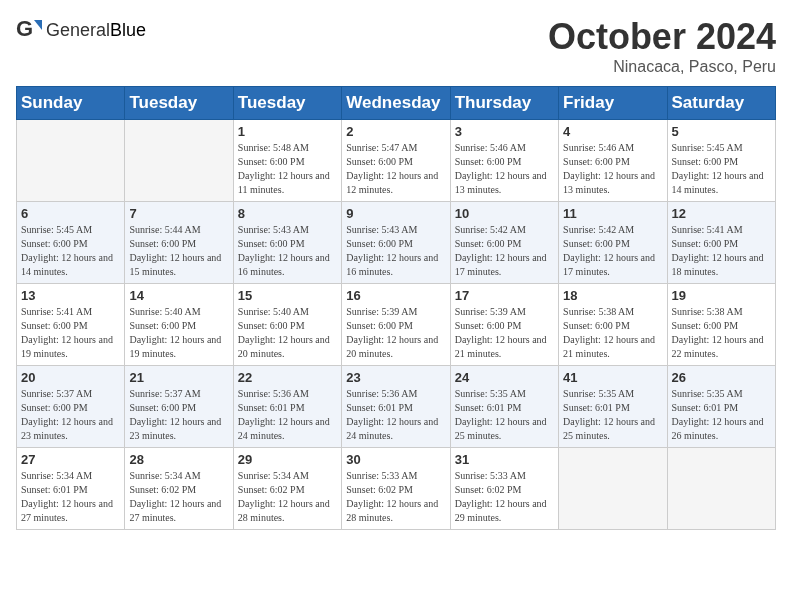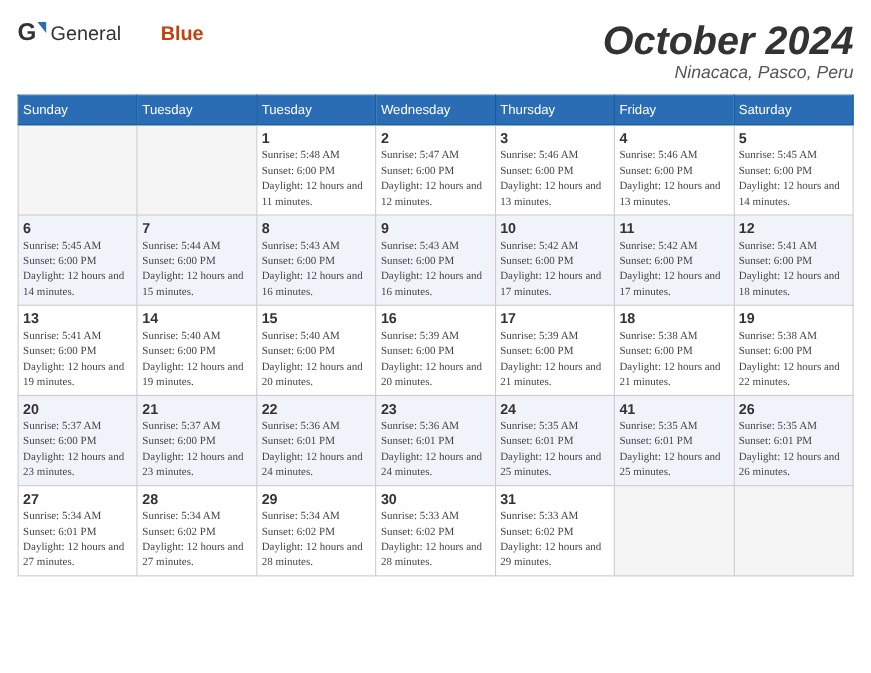"Blue" .logo-text-blue { color: #c2410c -> #000000; font-weight: bold -> normal; padding-left: 36px -> none }
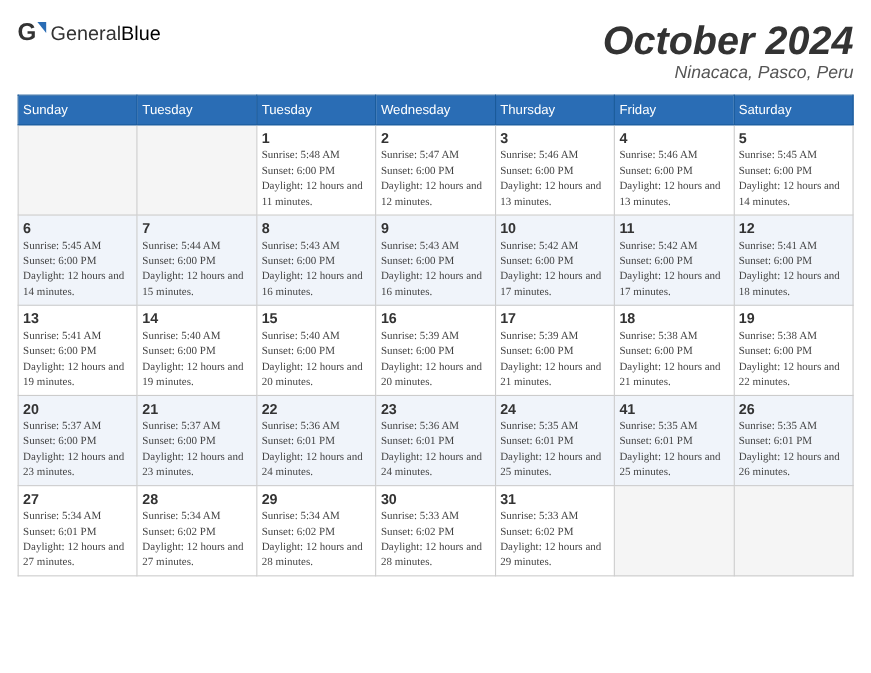"October 2024" .title-area { font-style: italic -> none }
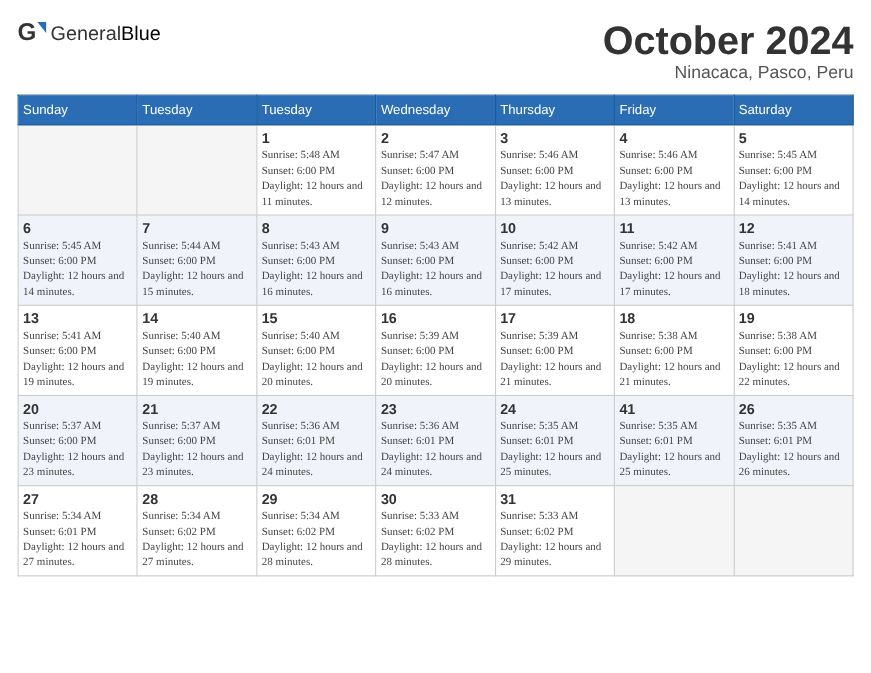"Sunday" .calendar th { font-size: 12px -> 17px; font-weight: normal -> bold }
